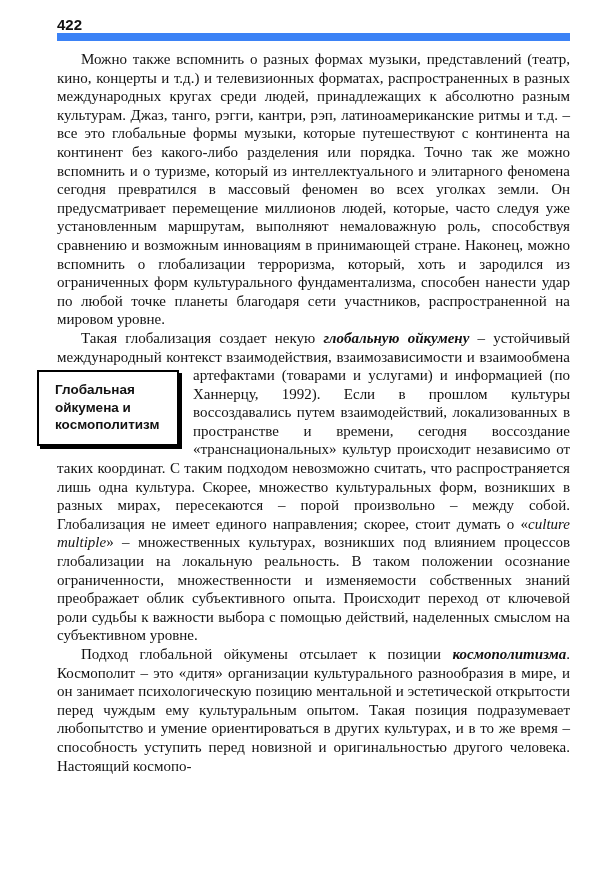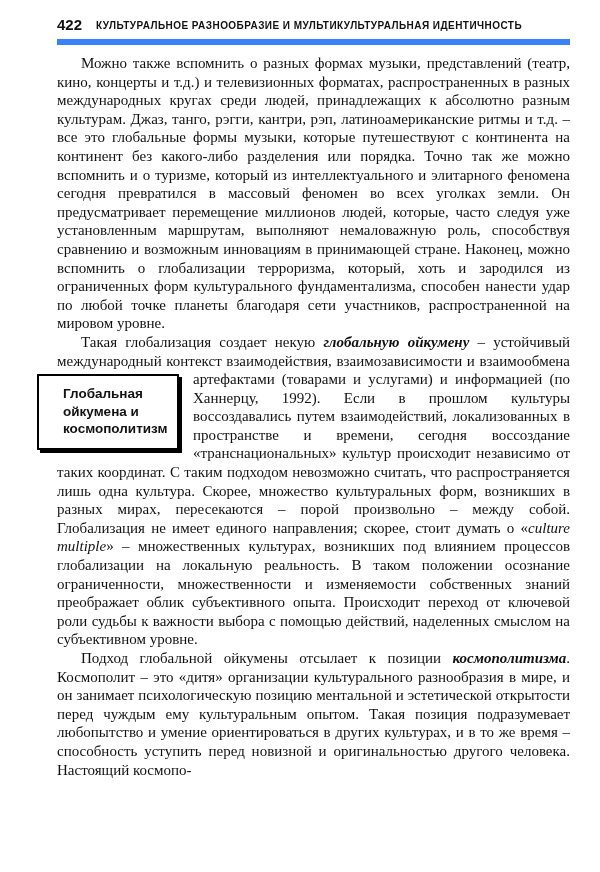"422" .runhead { border-bottom: 6px solid #3b82f6 -> 8px solid #3b82f6; padding-bottom: 6px -> none }
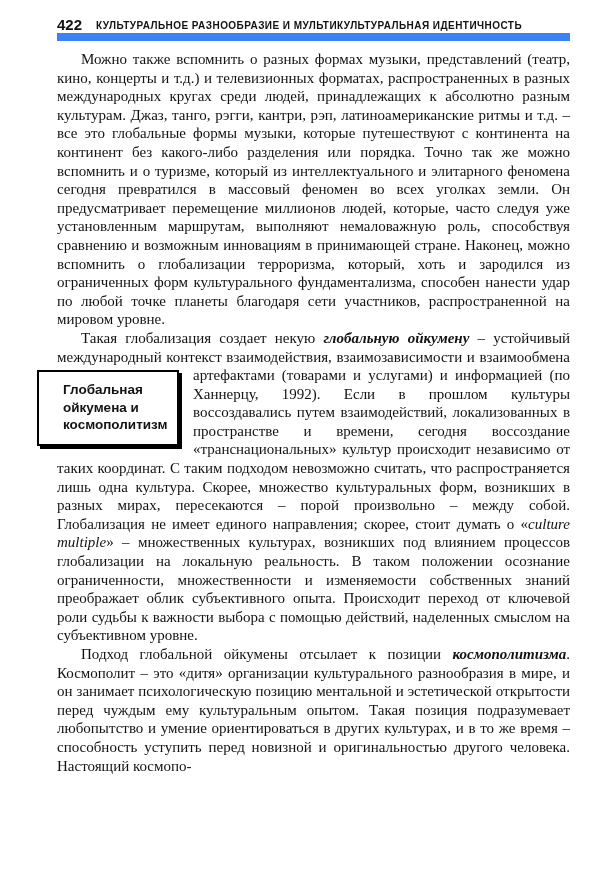"КУЛЬТУРАЛЬНОЕ РАЗНООБРАЗИЕ И" span.rh-title { html: <span>КУЛЬТУРАЛЬНОЕ РАЗНООБРАЗИЕ И МУЛЬТИКУЛЬТУРАЛЬНАЯ ИДЕНТИЧНОСТЬ</span> -> none }
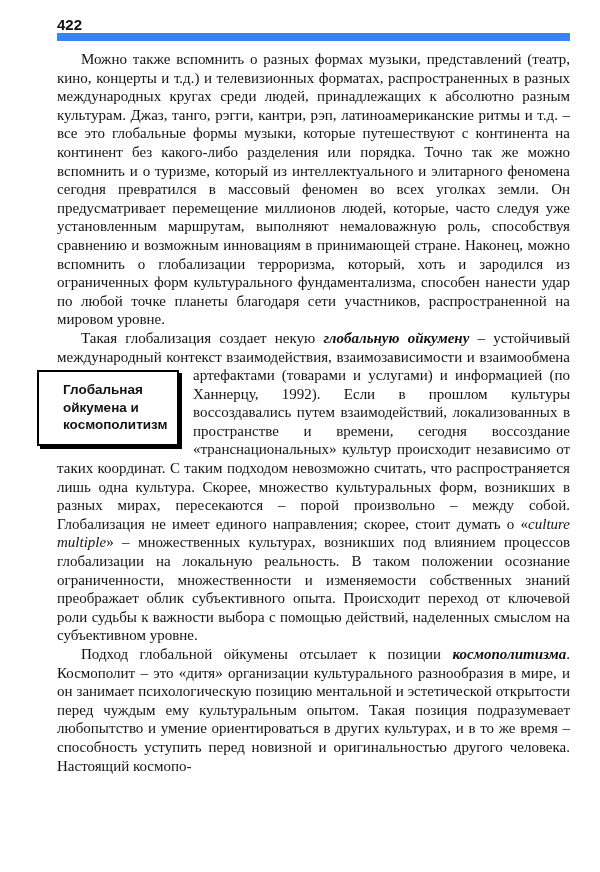"Глобальная ойкумена и космополитизм" .marginbox { padding: 9px 10px 10px 24px -> 9px 10px 10px 16px }
